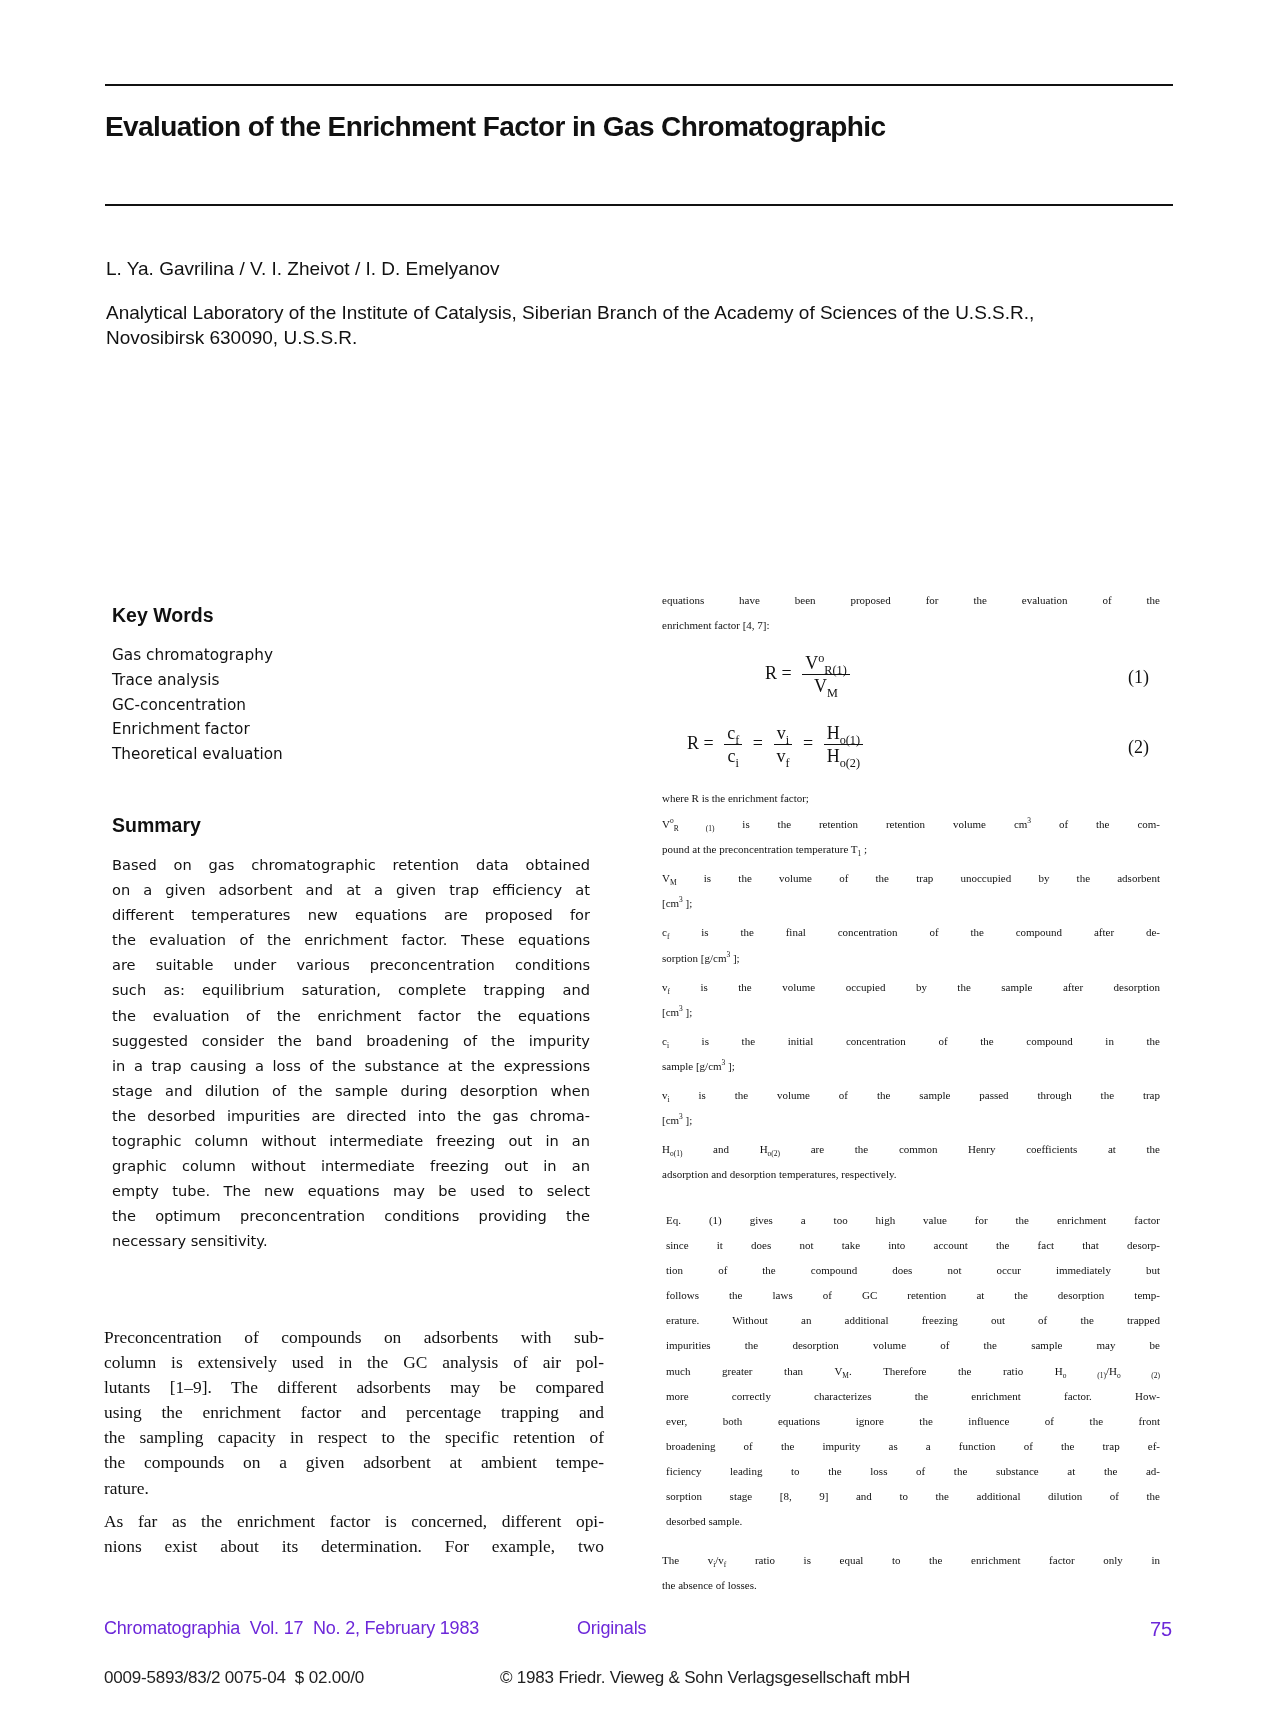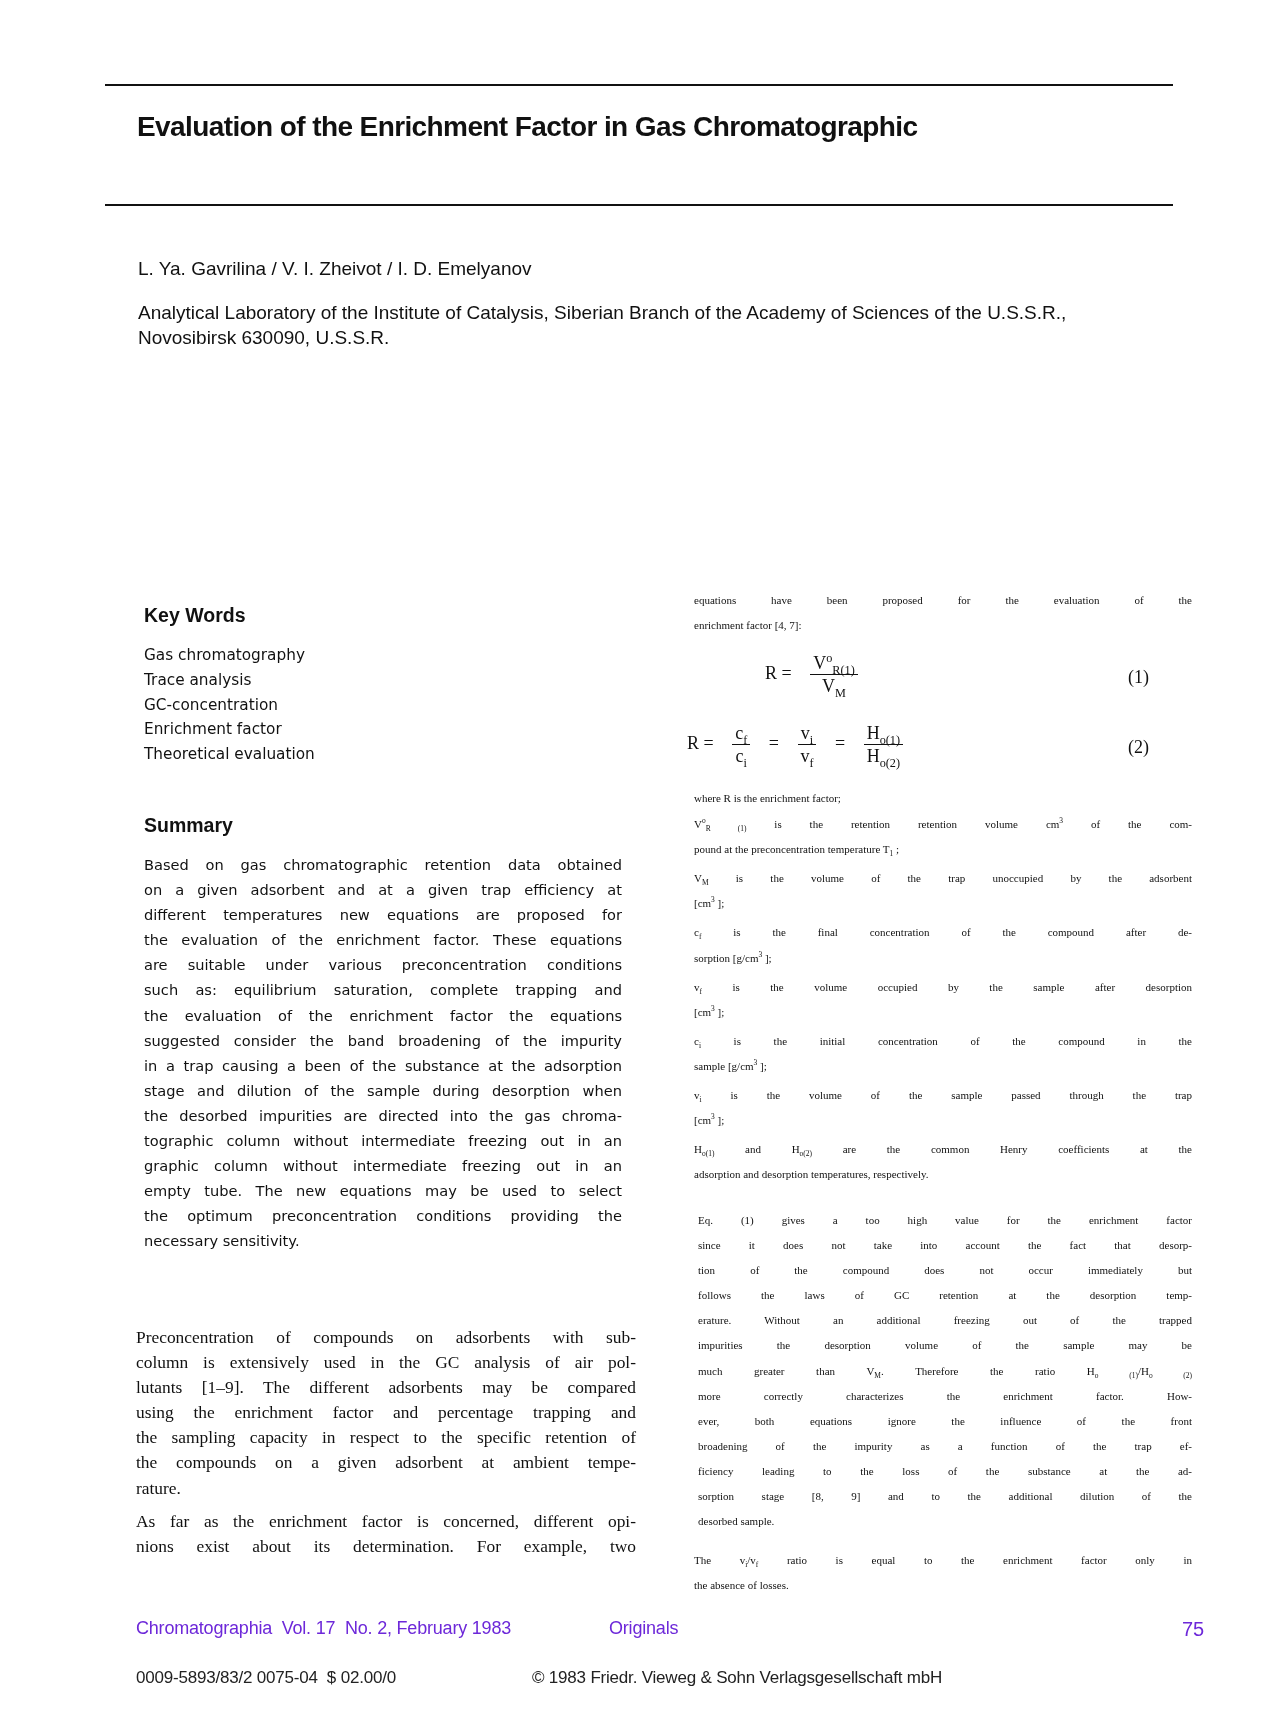"Evaluation of the Enrichment Factor" .abs { margin-left: 32px -> none }
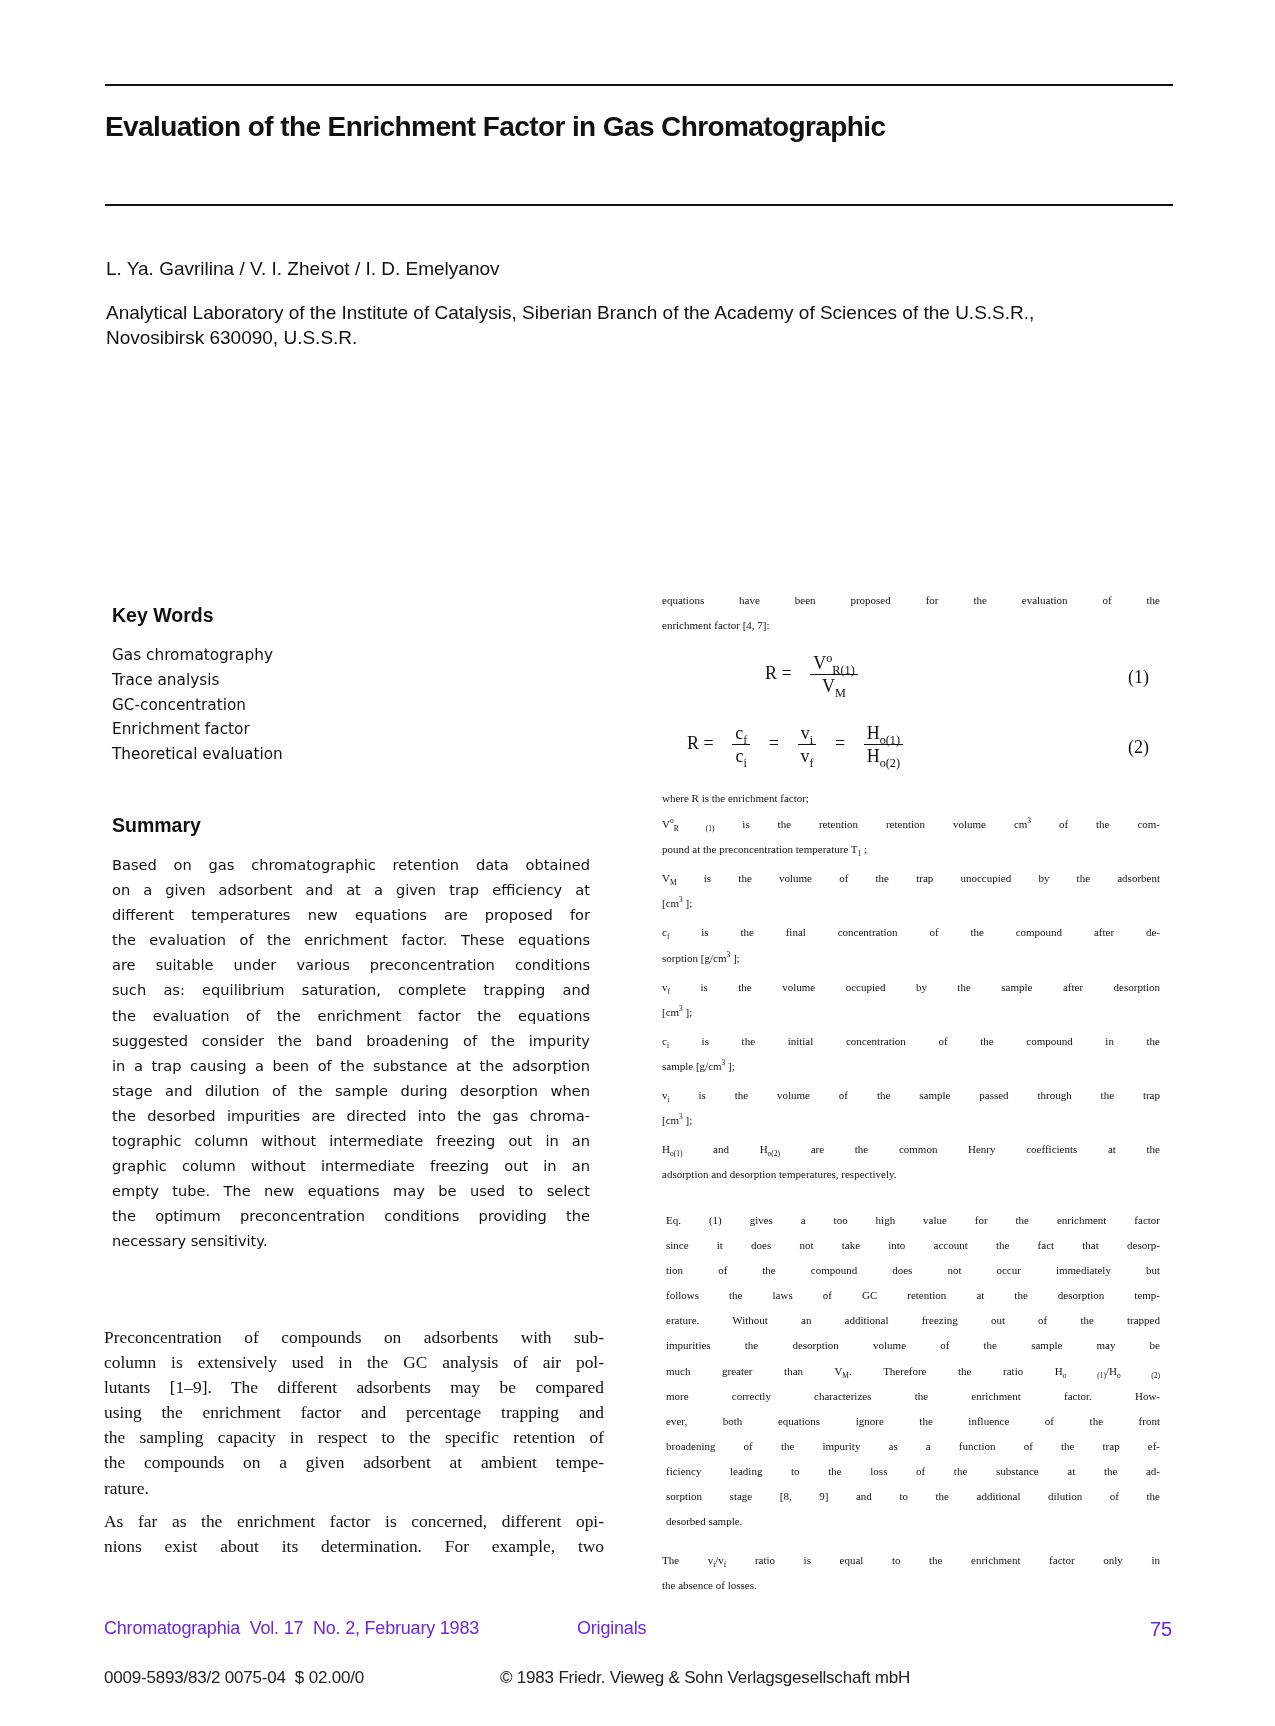"VoR(1)" .frac { margin: 0 14px -> 0 6px }
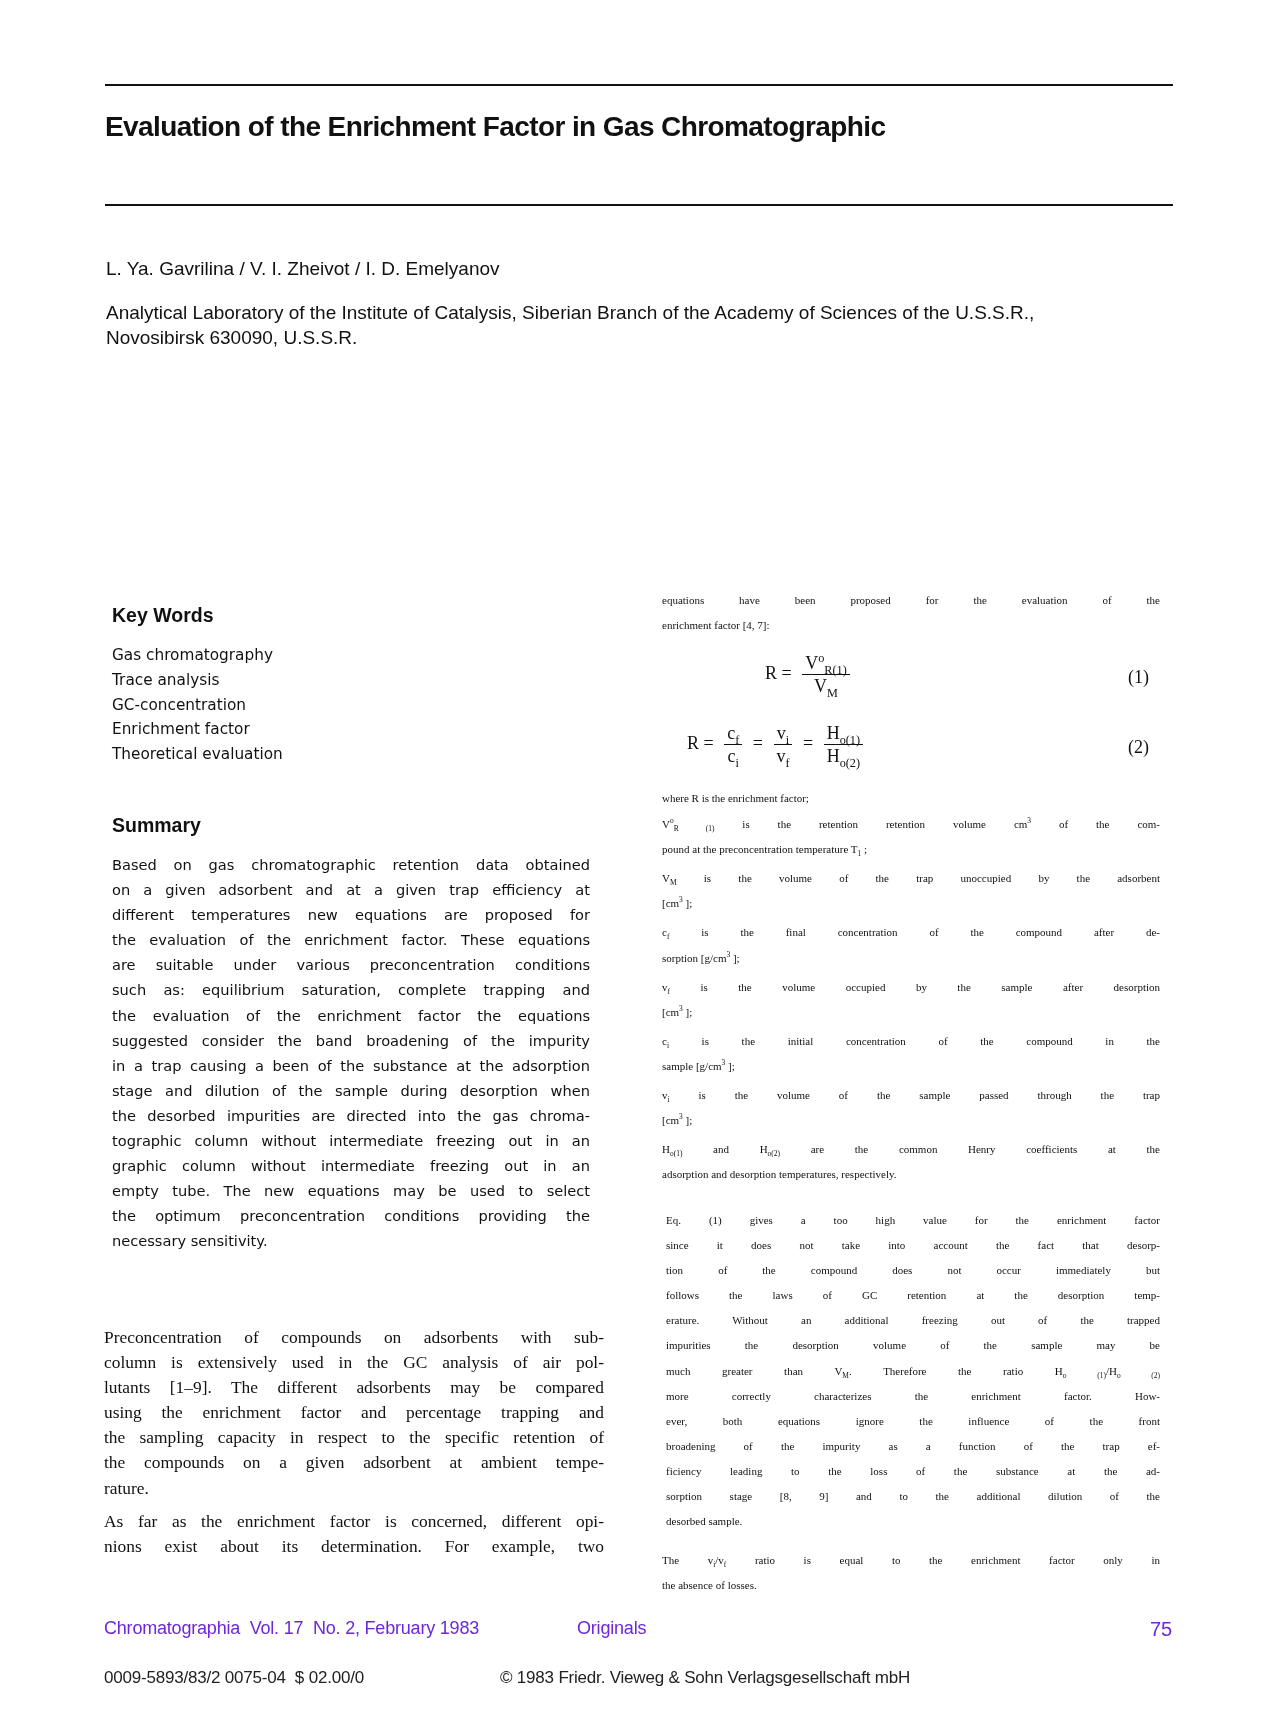"in a trap causing a" span.line { text: been of the substance at the adsorption -> loss of the substance at the expressions }
